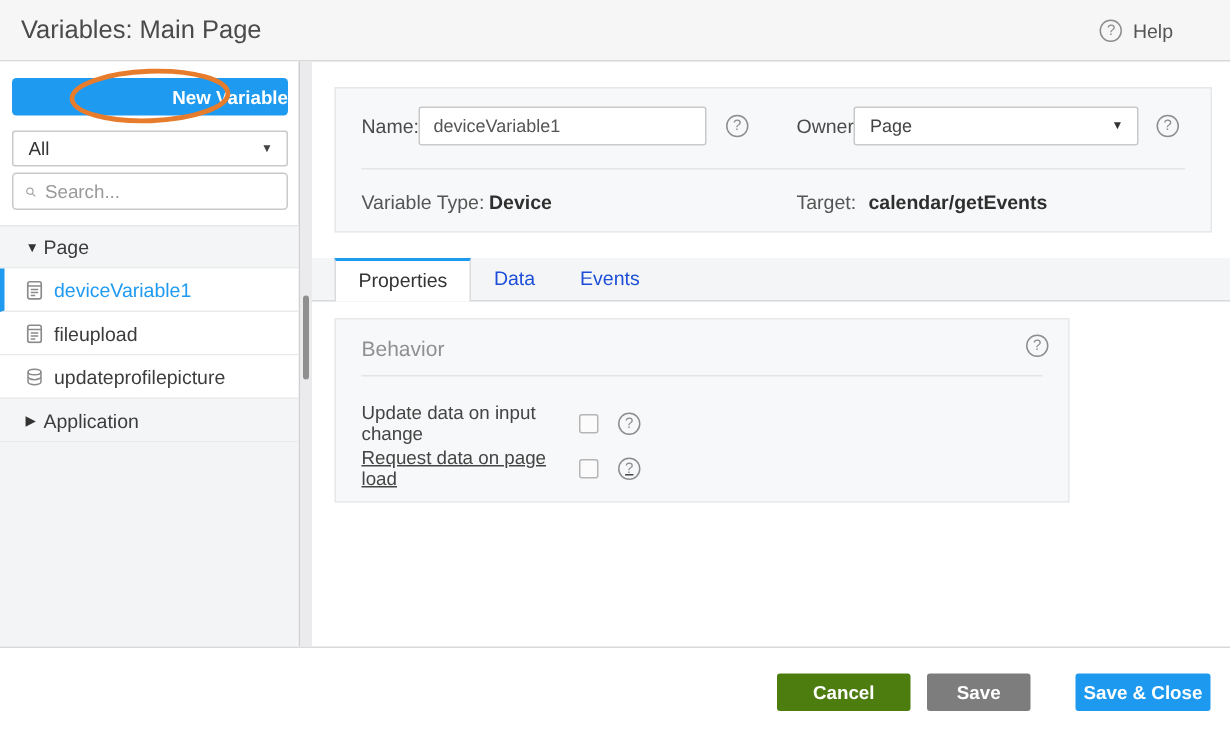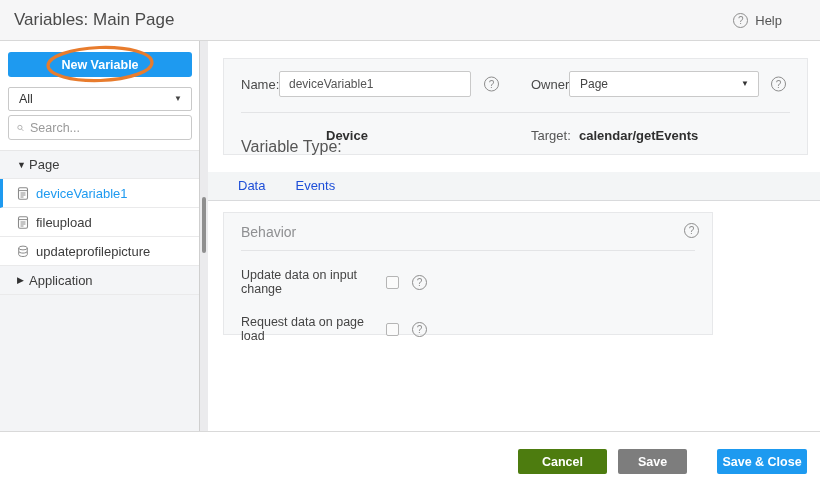"New Variable" .new-var-btn { text-align: none -> right }
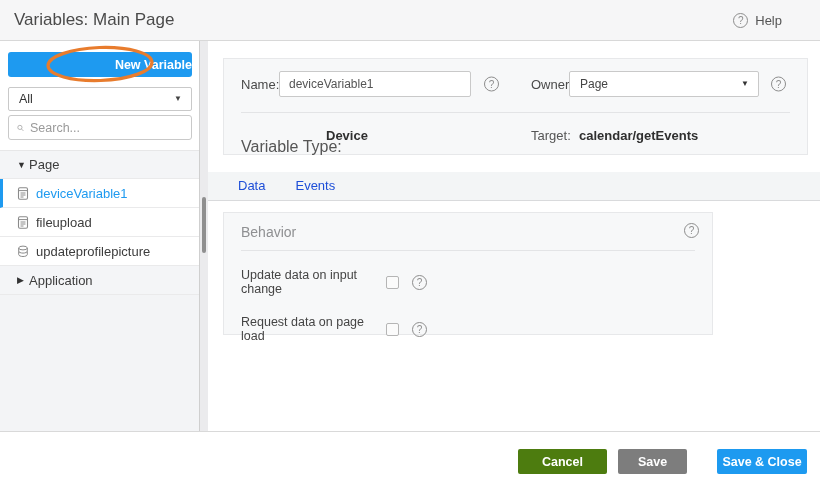"Variable Type:" .vt-label { font-size: 16px -> 13px; margin-top: 12px -> none }
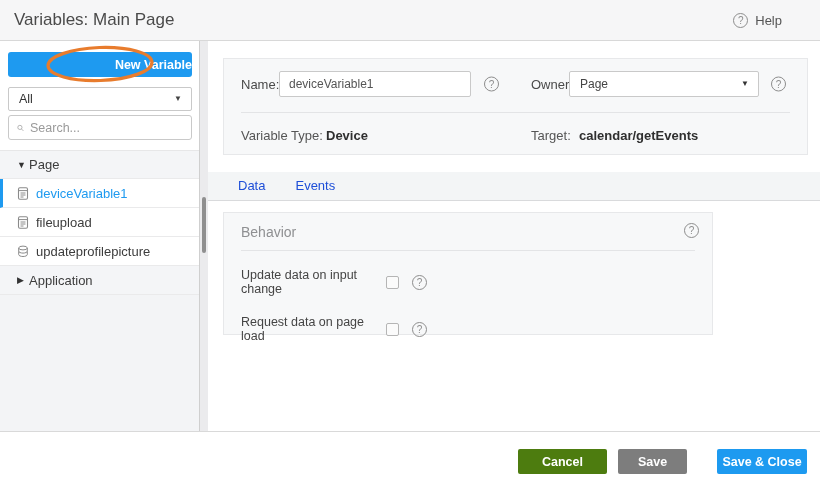"Properties" div.tab { html: none -> <div>Properties</div> }
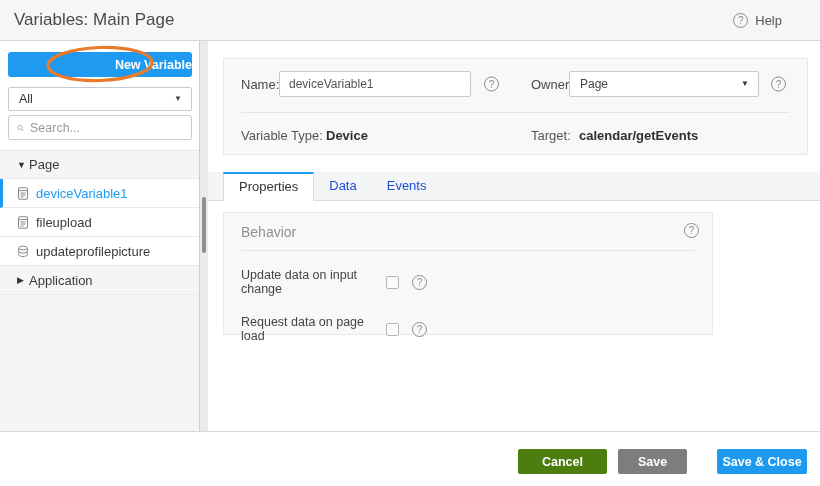"Request data on page load" .opt-row-2 { text-decoration: none -> underline; top: 105px -> 88px }
